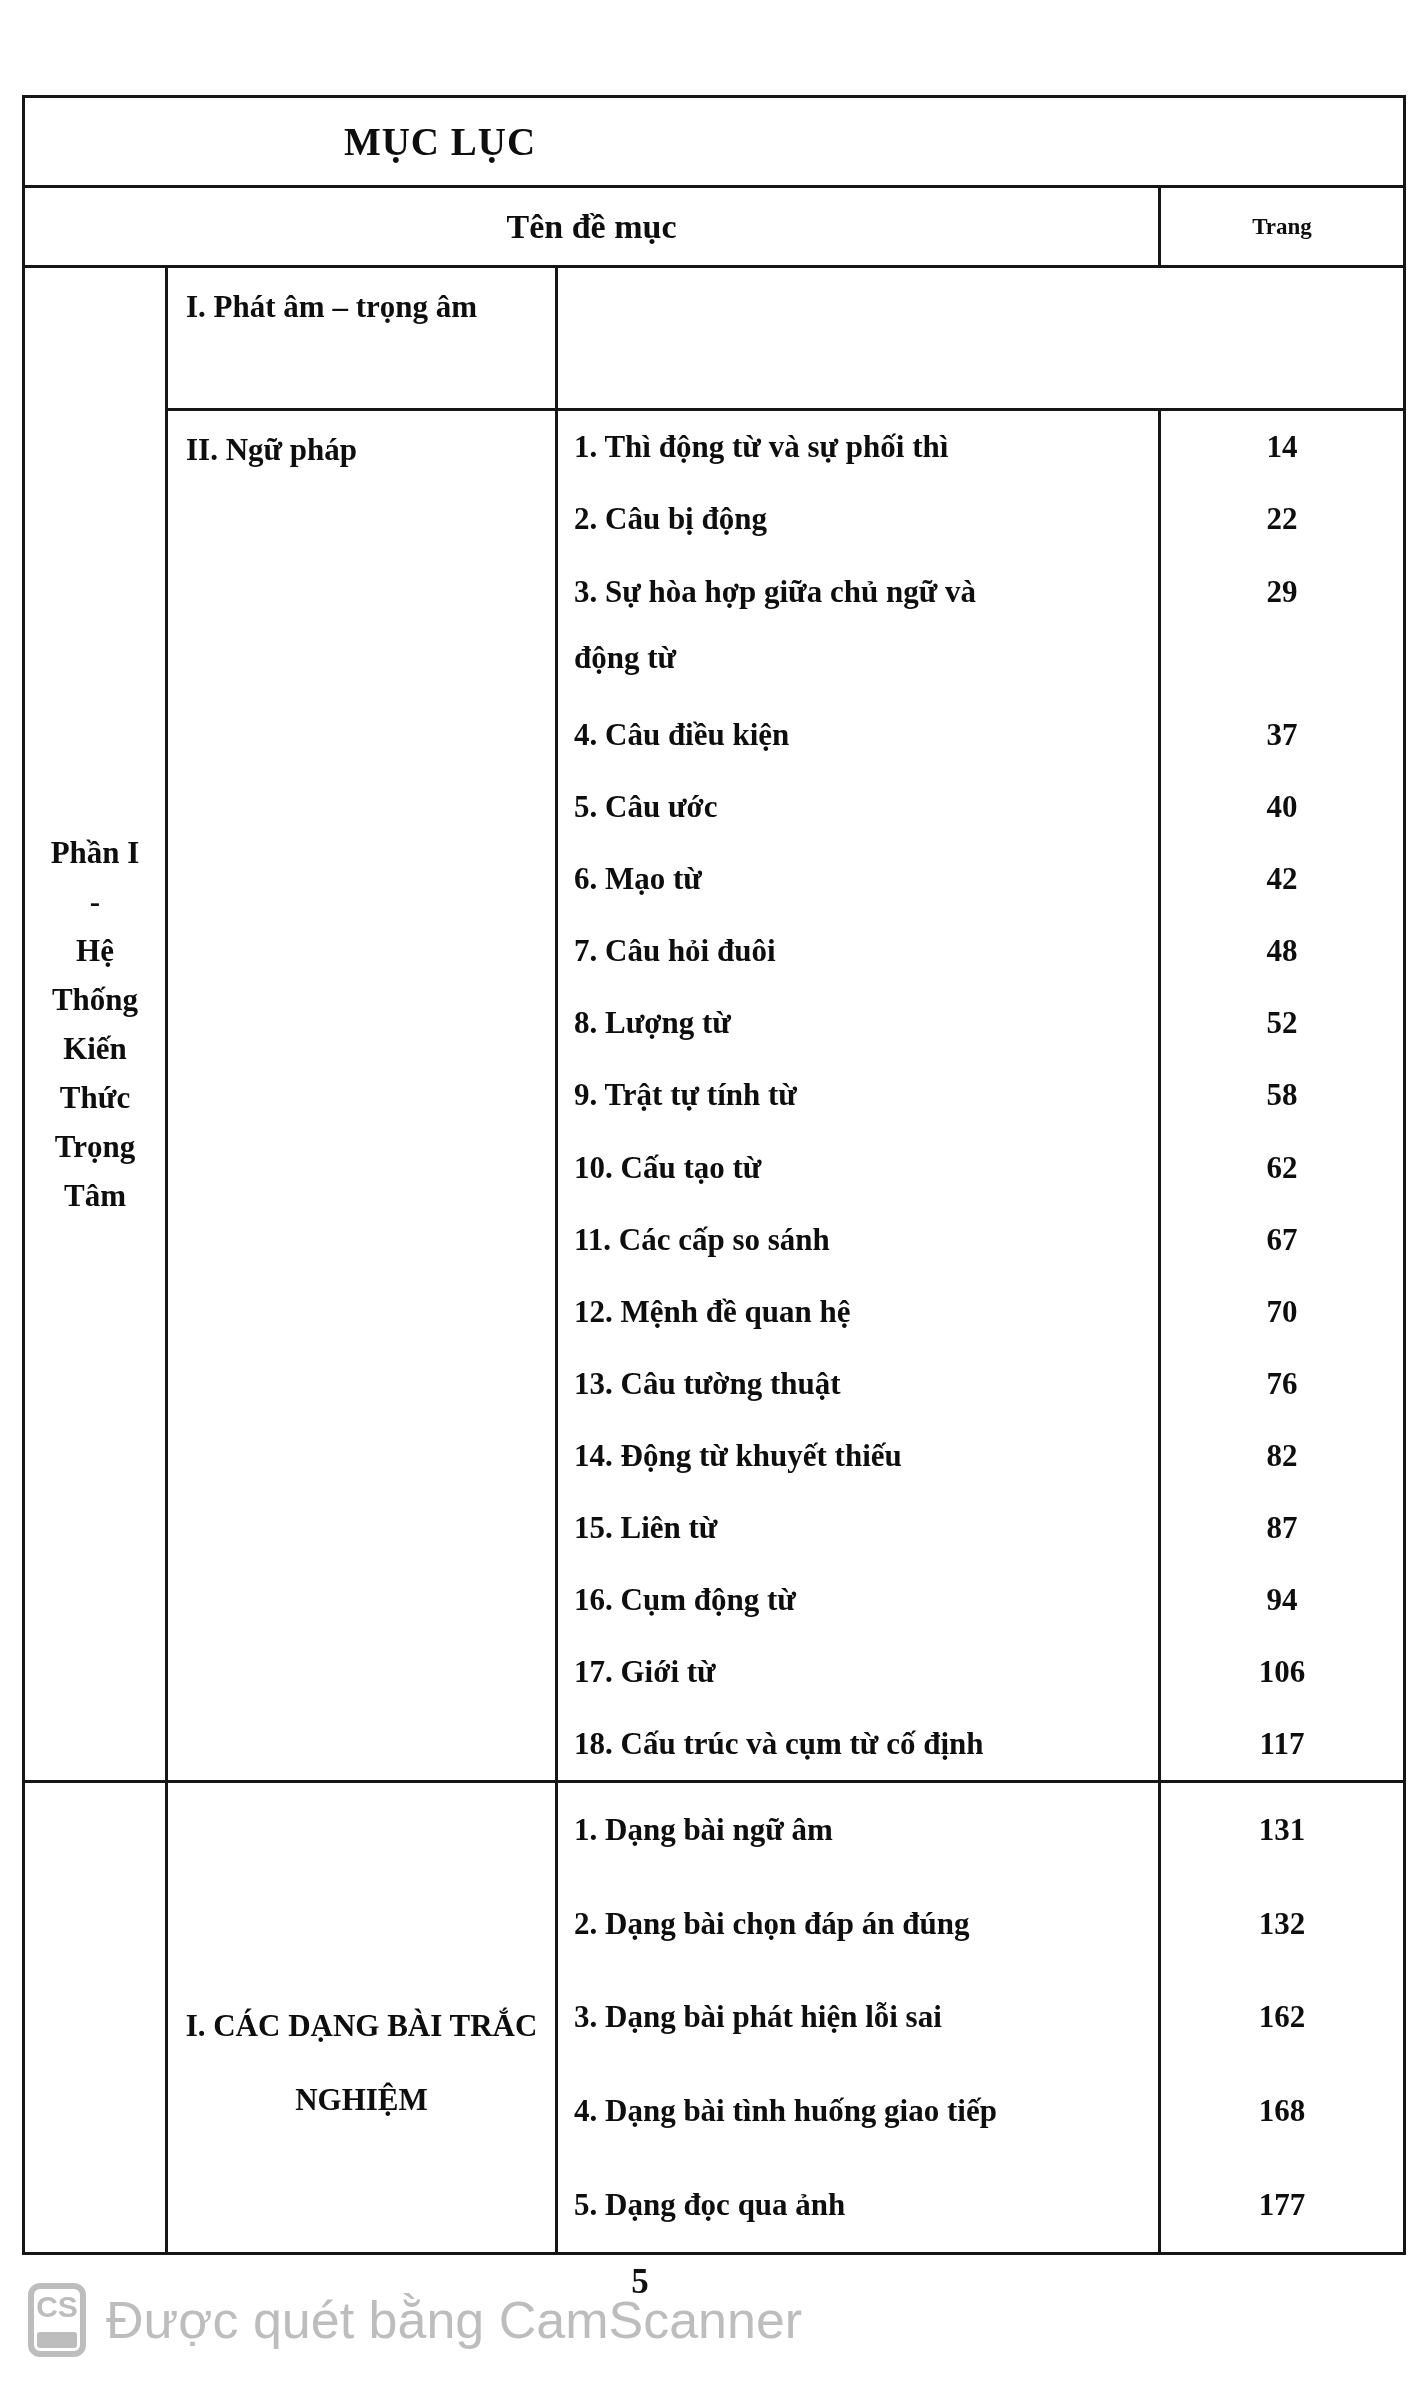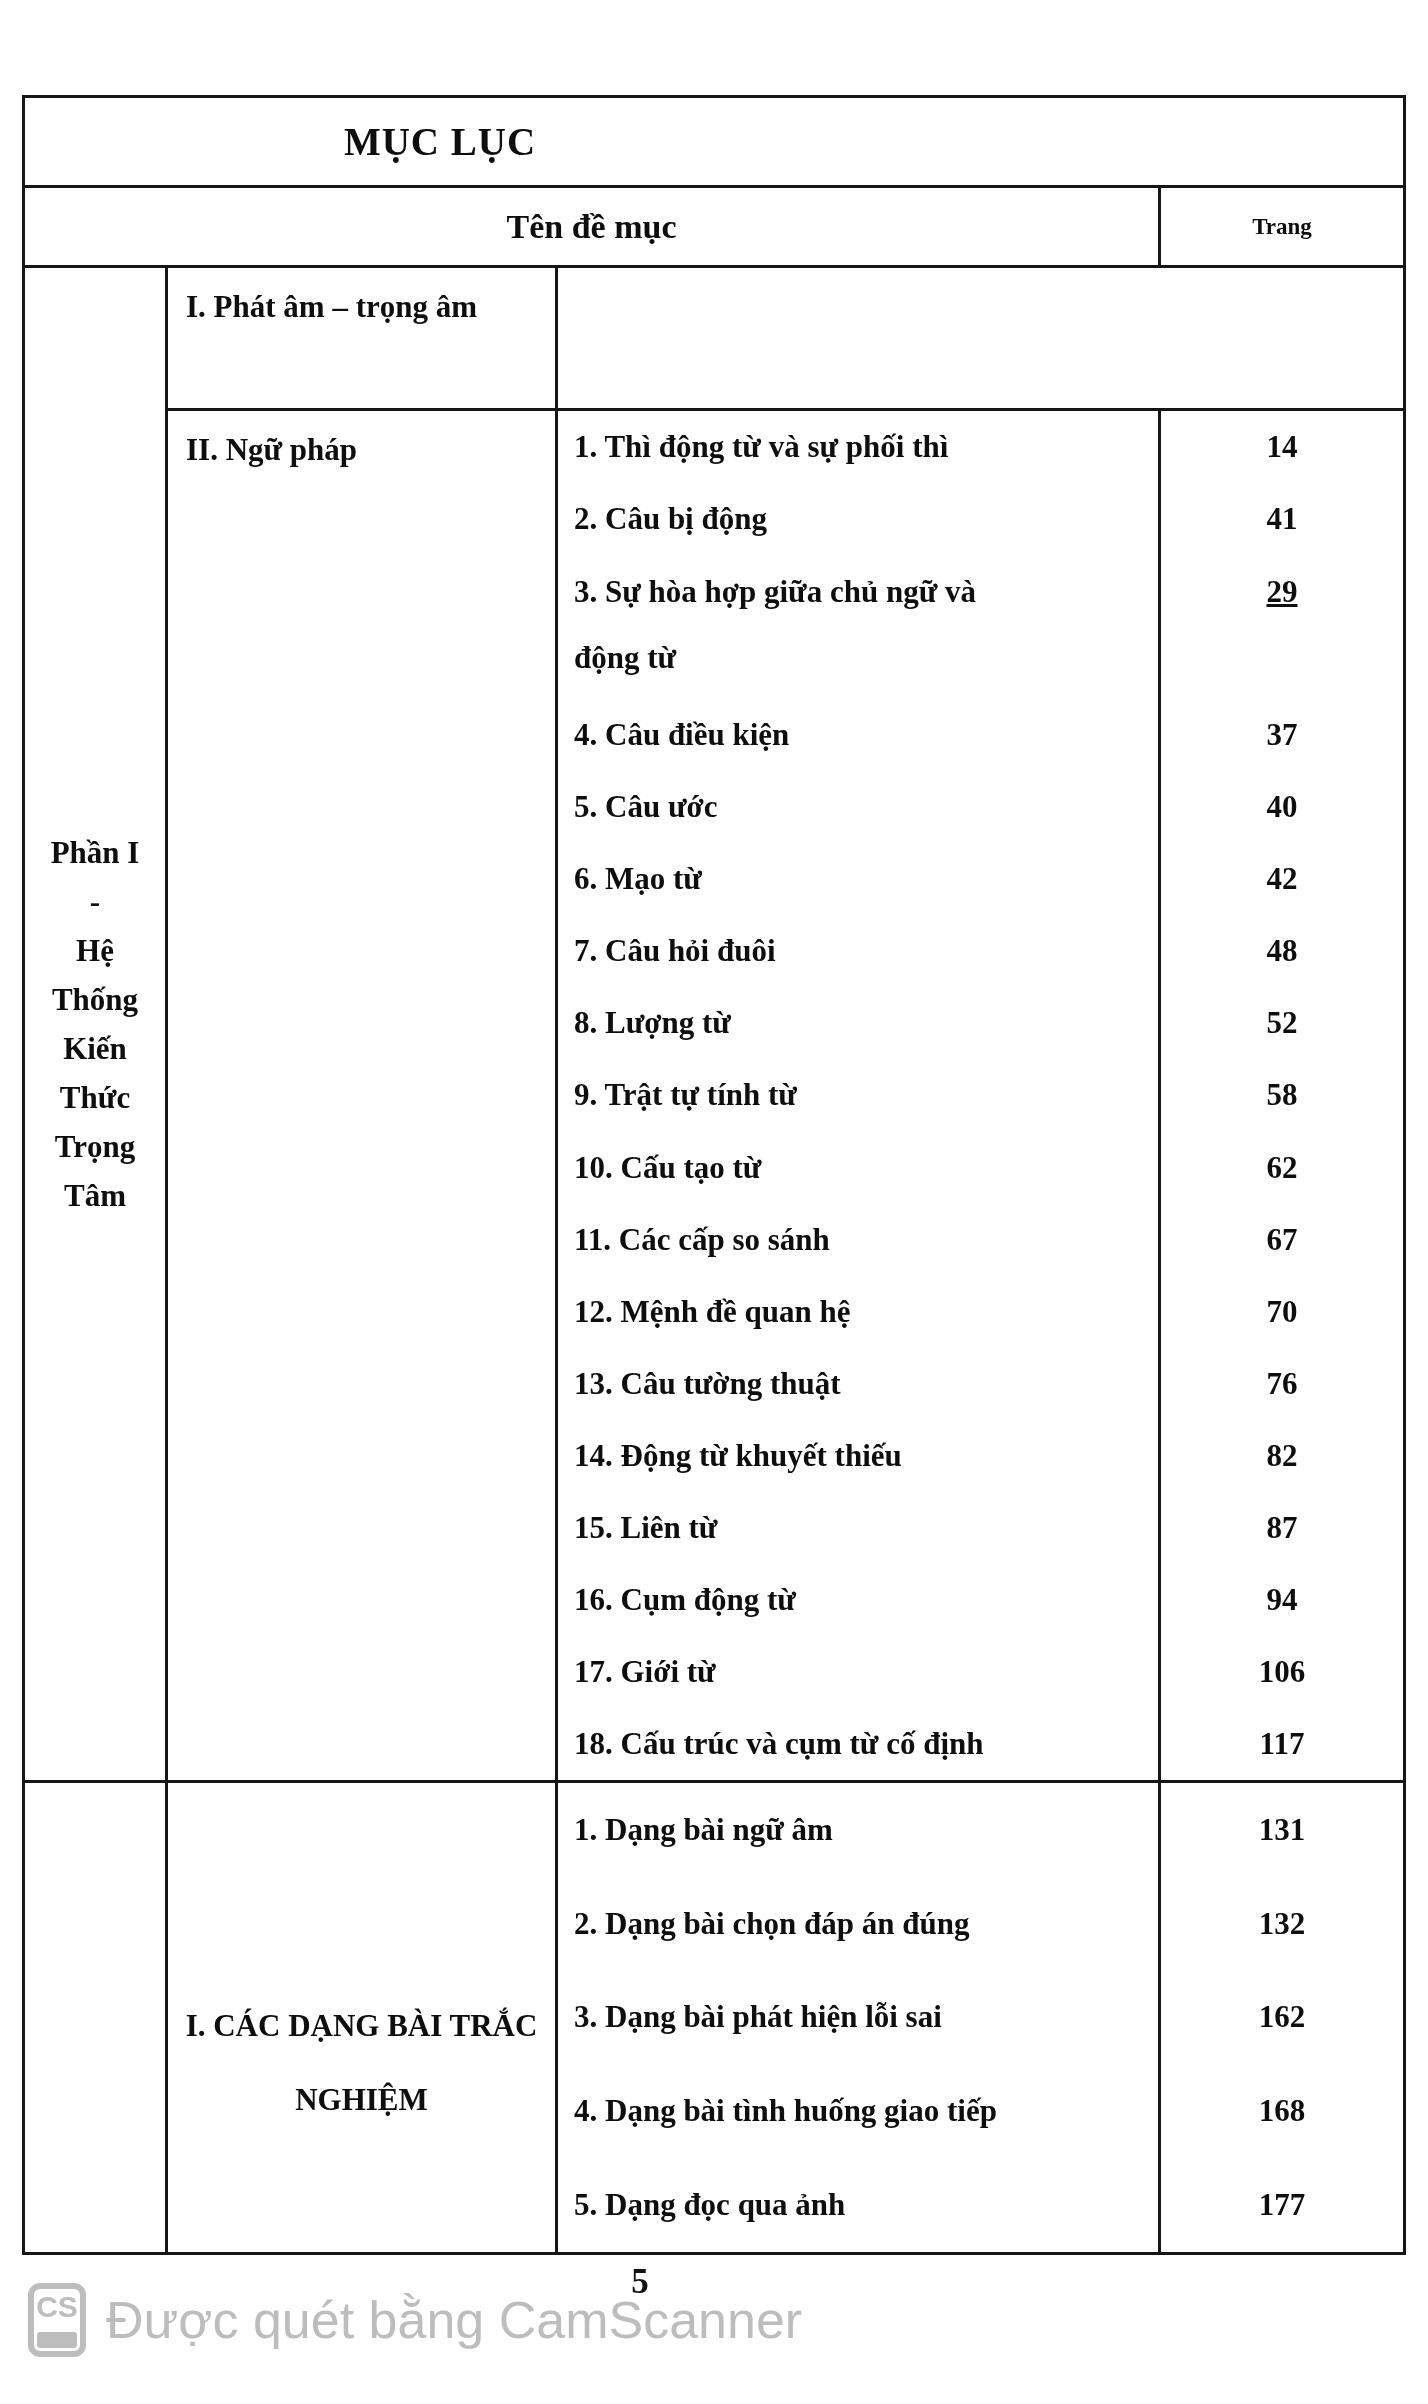"41" div.item-page { text: 41 -> 22 }
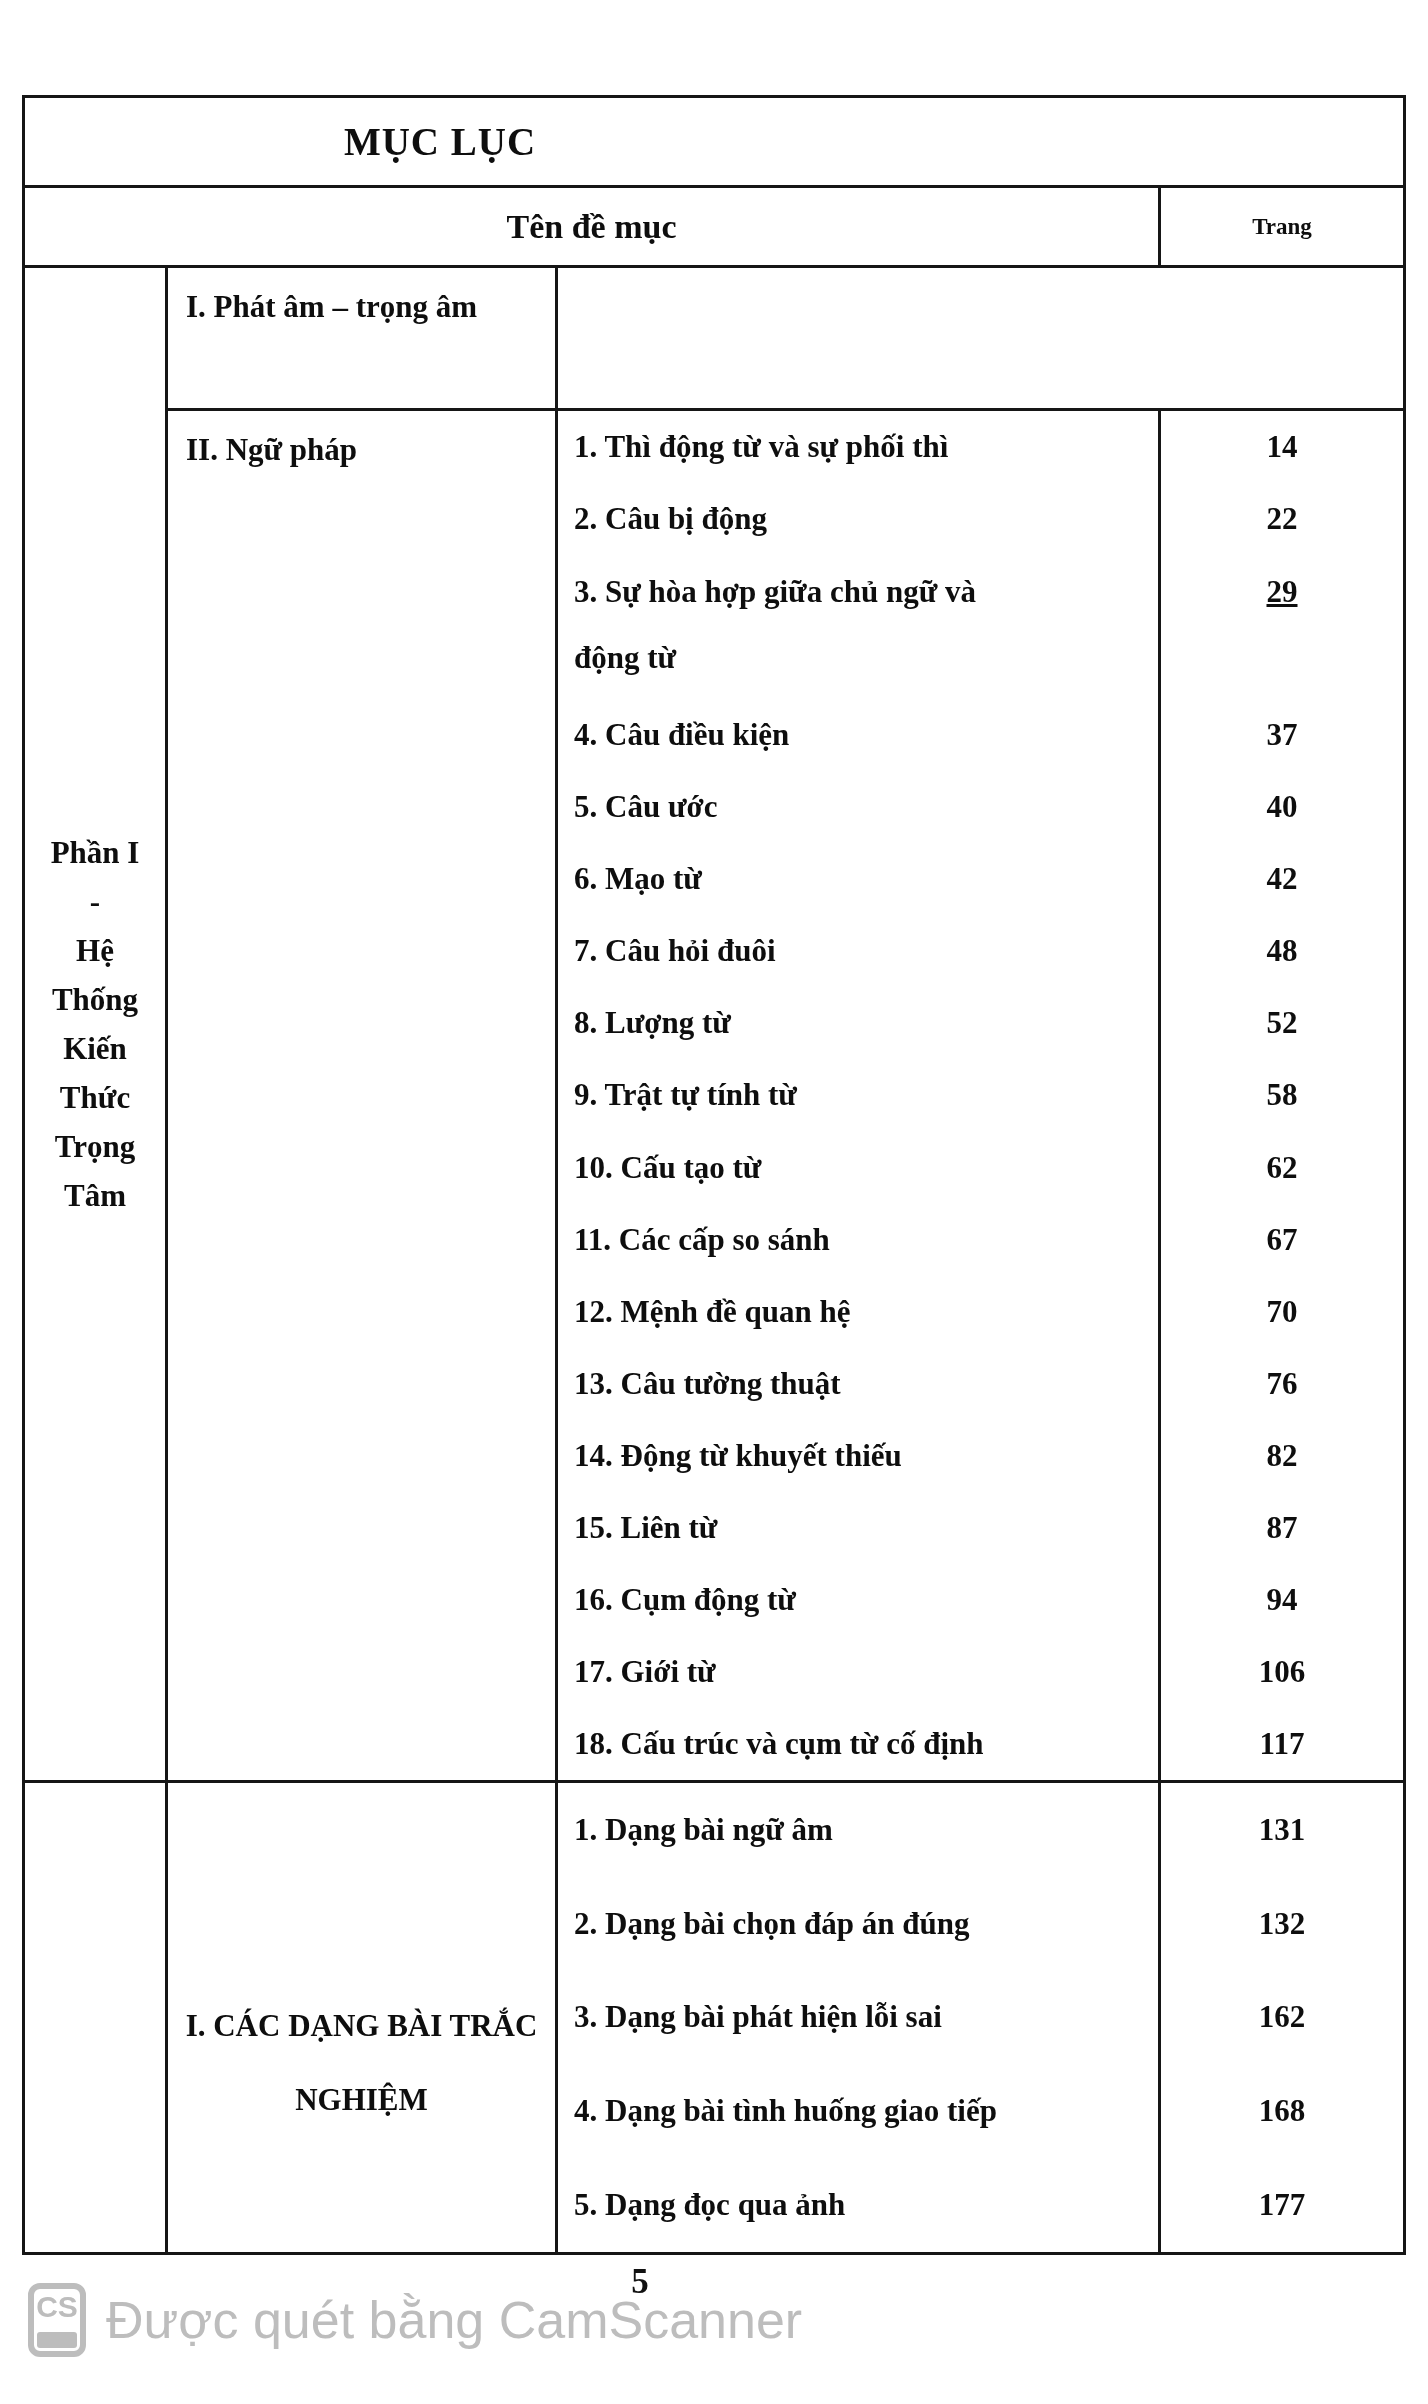"29" .item.two .item-page { text-decoration: underline -> none }
